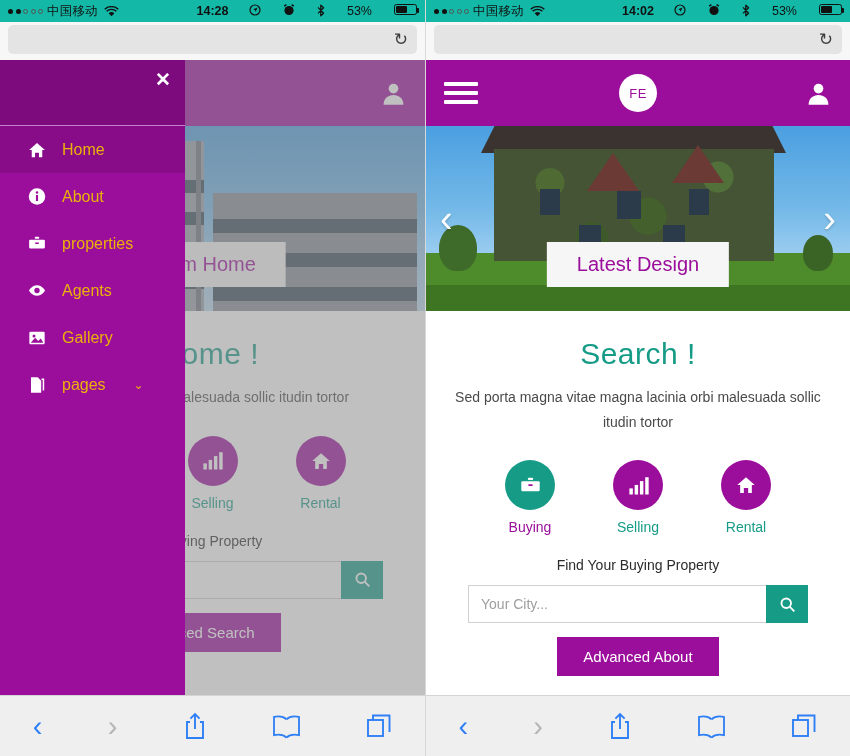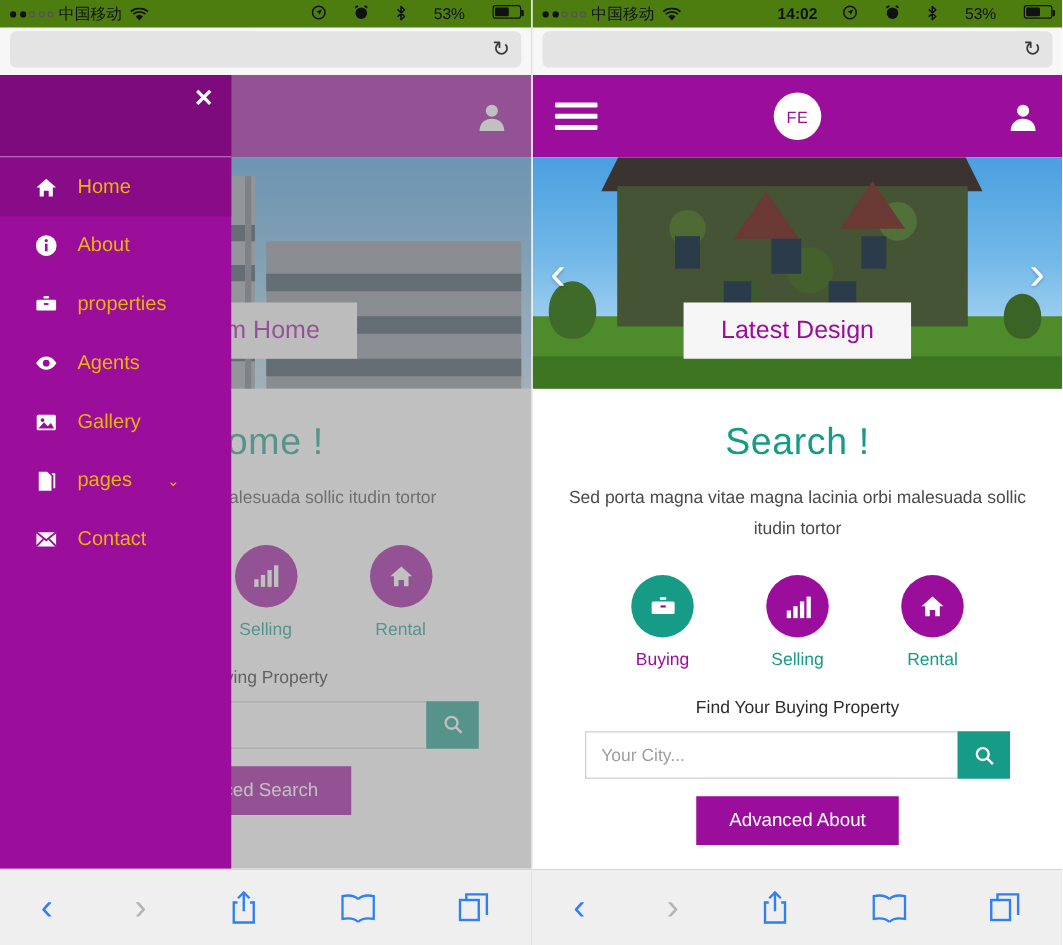"中国移动" .statusbar { background: #4d7c0f -> #14b8a6 }
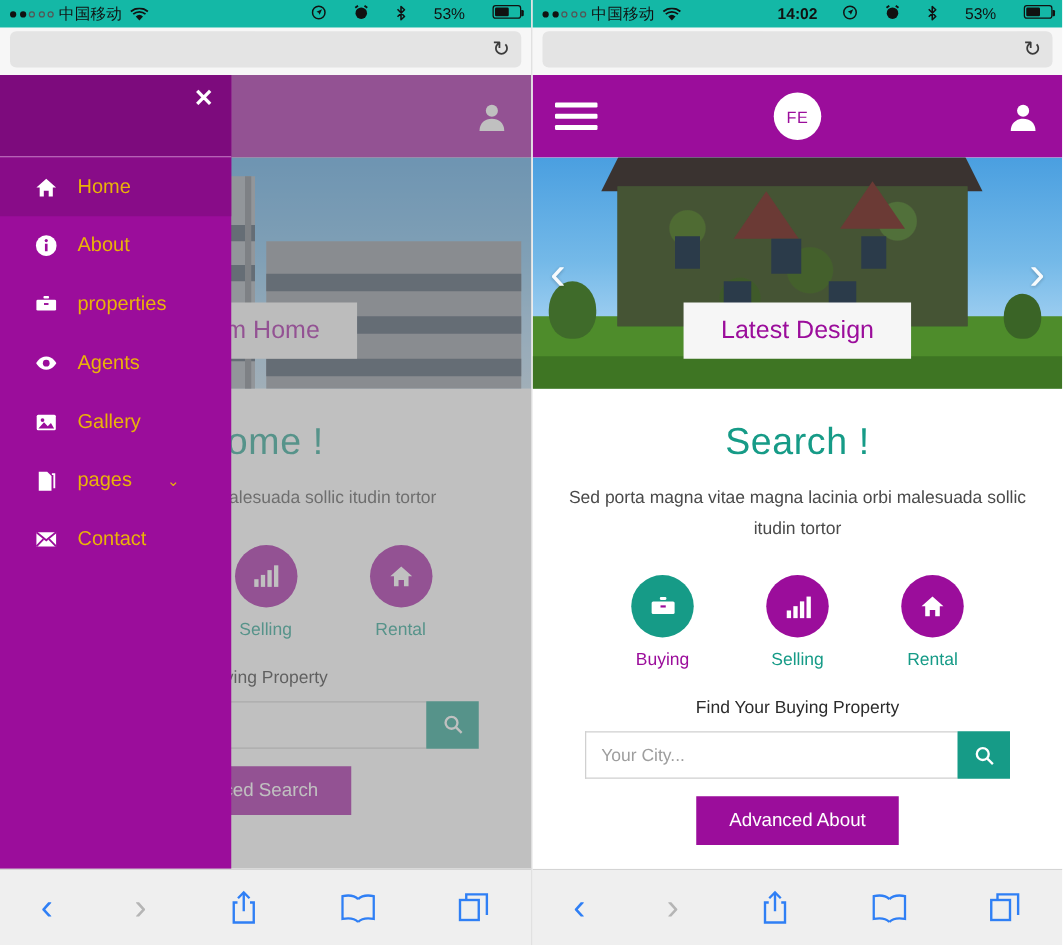"14:28" div.sb-time { html: none -> <div>14:28</div> }
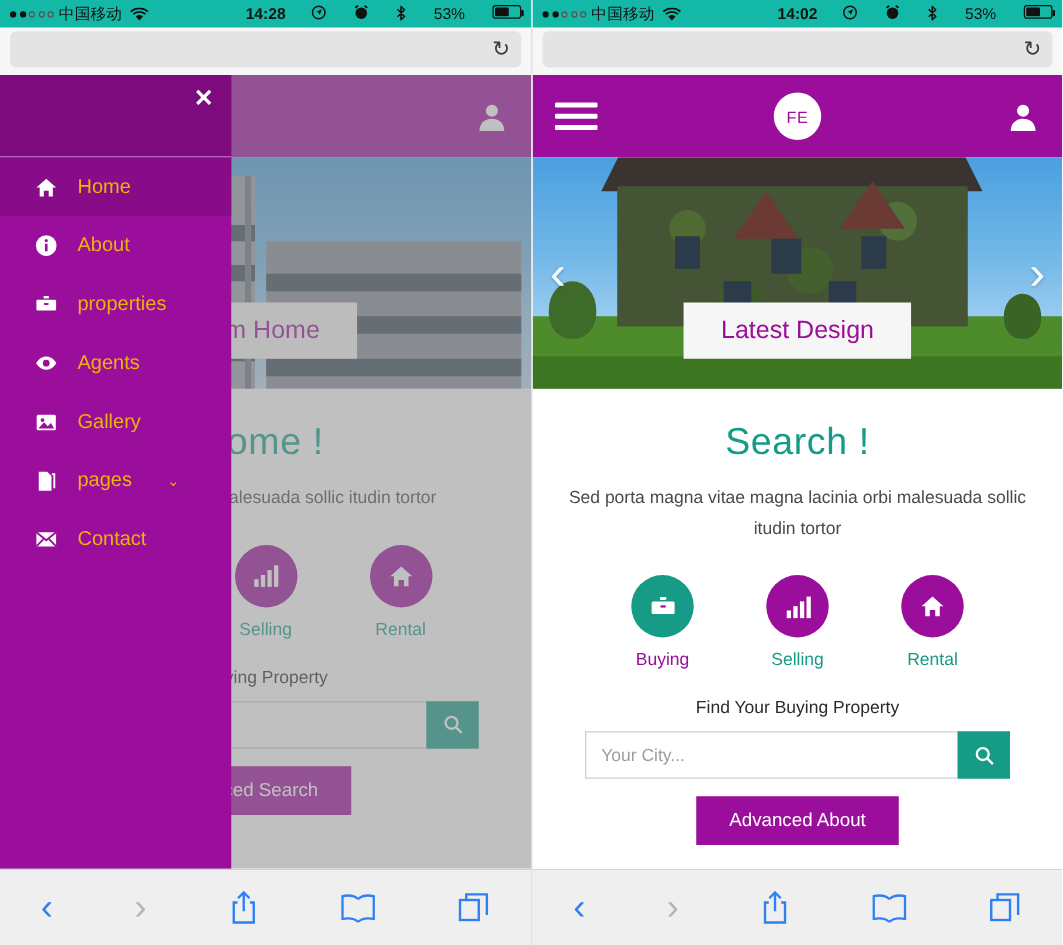"Contact" div.drawer-item { html: <div> <span> <svg> <path></path> <path></path> <path></path> </svg> </span> <span>Contact</span> </div> -> none }
